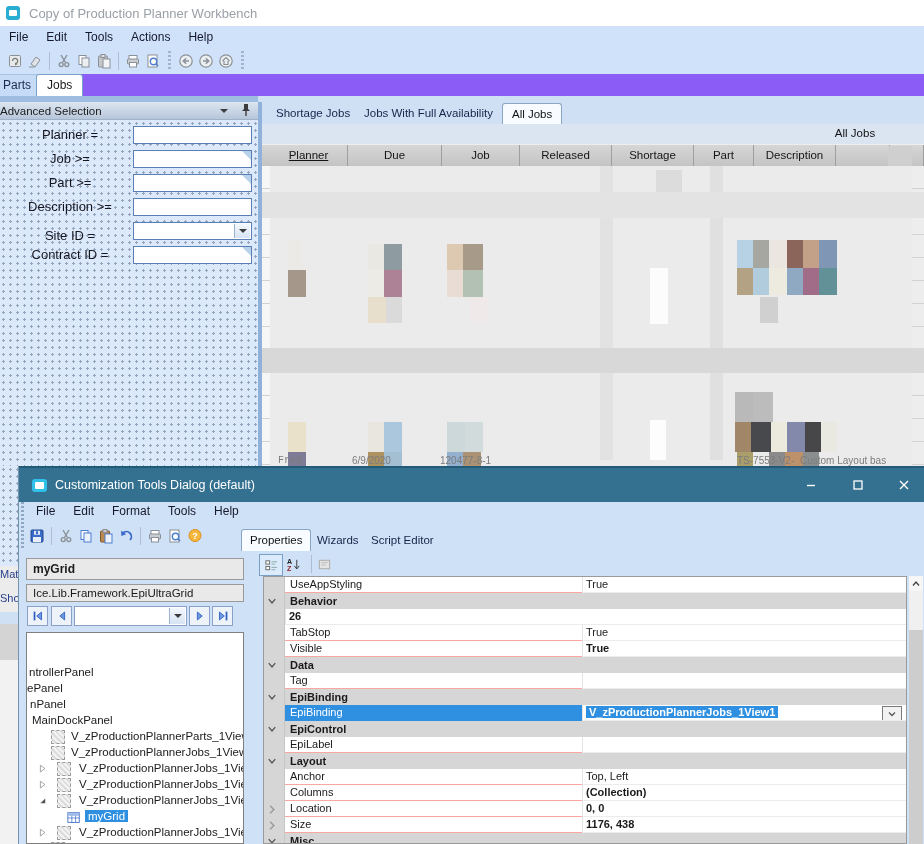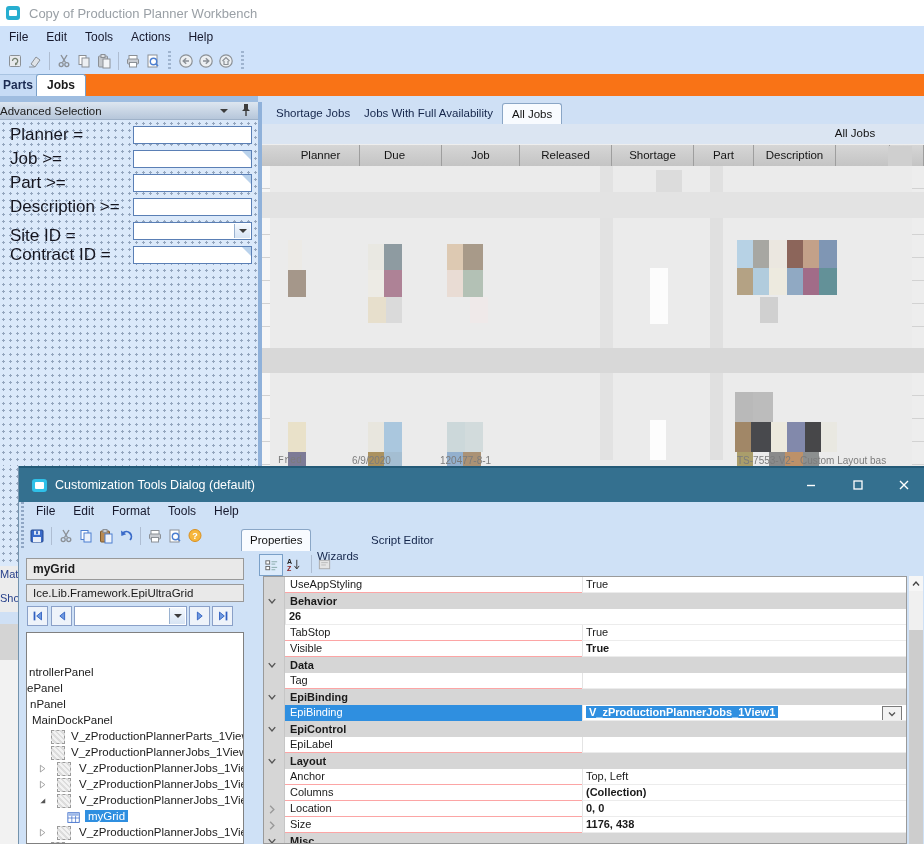"Parts" #doc-tabs { background: #f97316 -> #8b5cf6; font-weight: bold -> none }
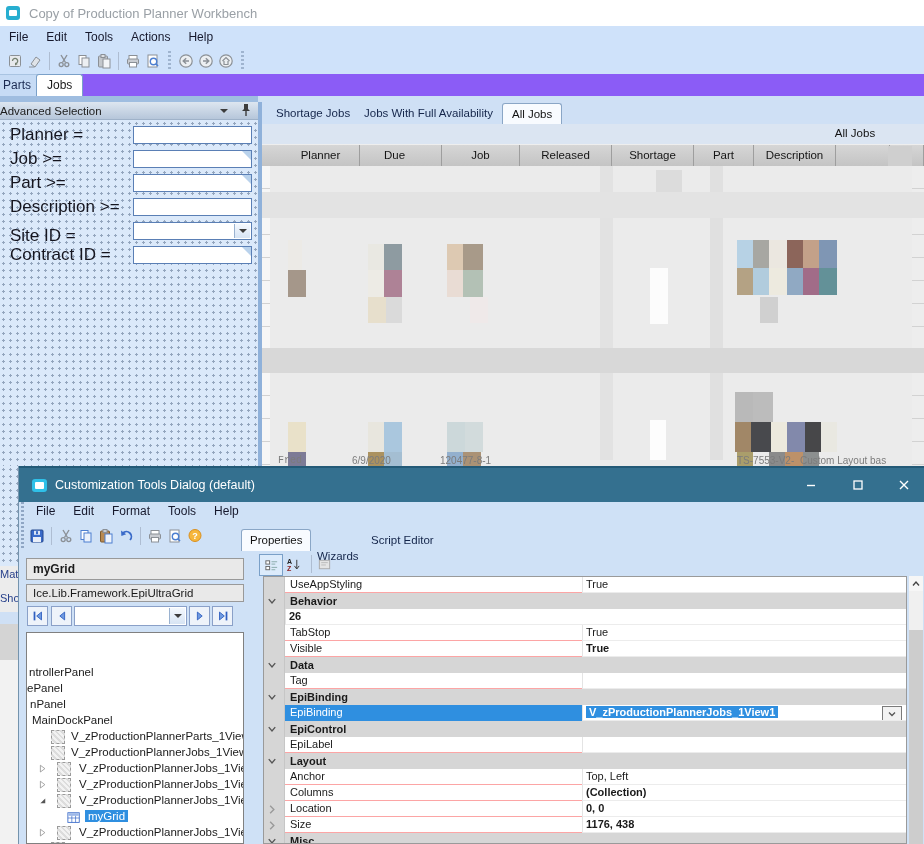"Planner =" .fldlabel { font-size: 17px -> 13px; text-align: left -> center }
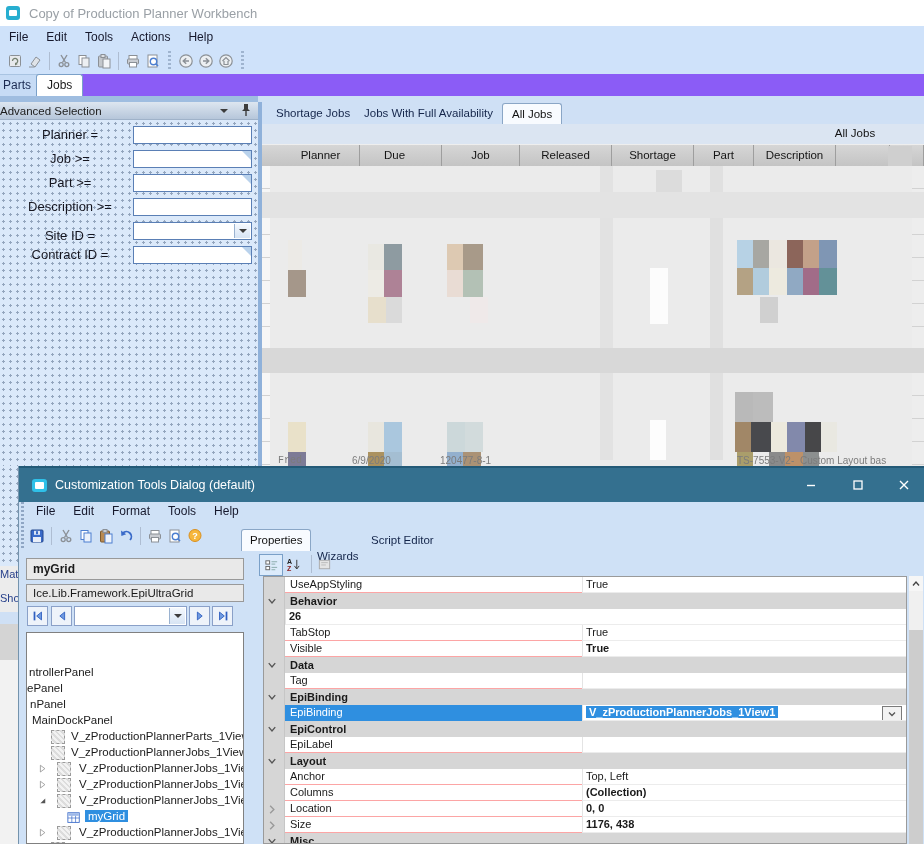"Planner" div.hcell { left: 20px -> 8px; text-decoration: none -> underline }
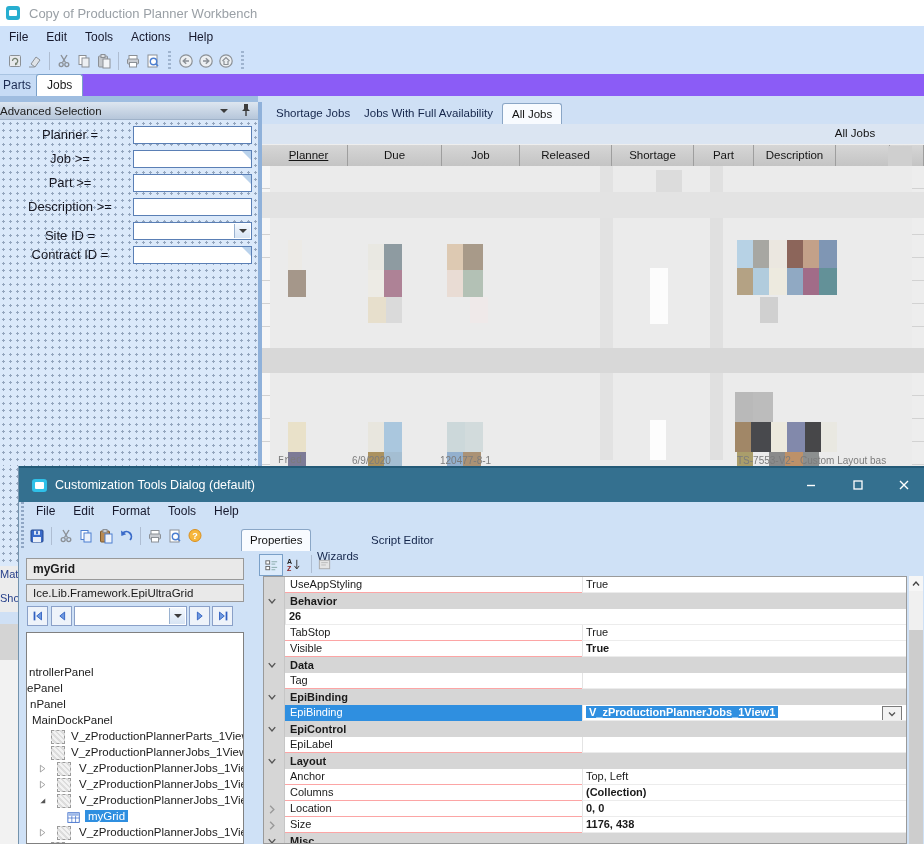"Wizards" div.dlgtab { margin-top: 16px -> none }
